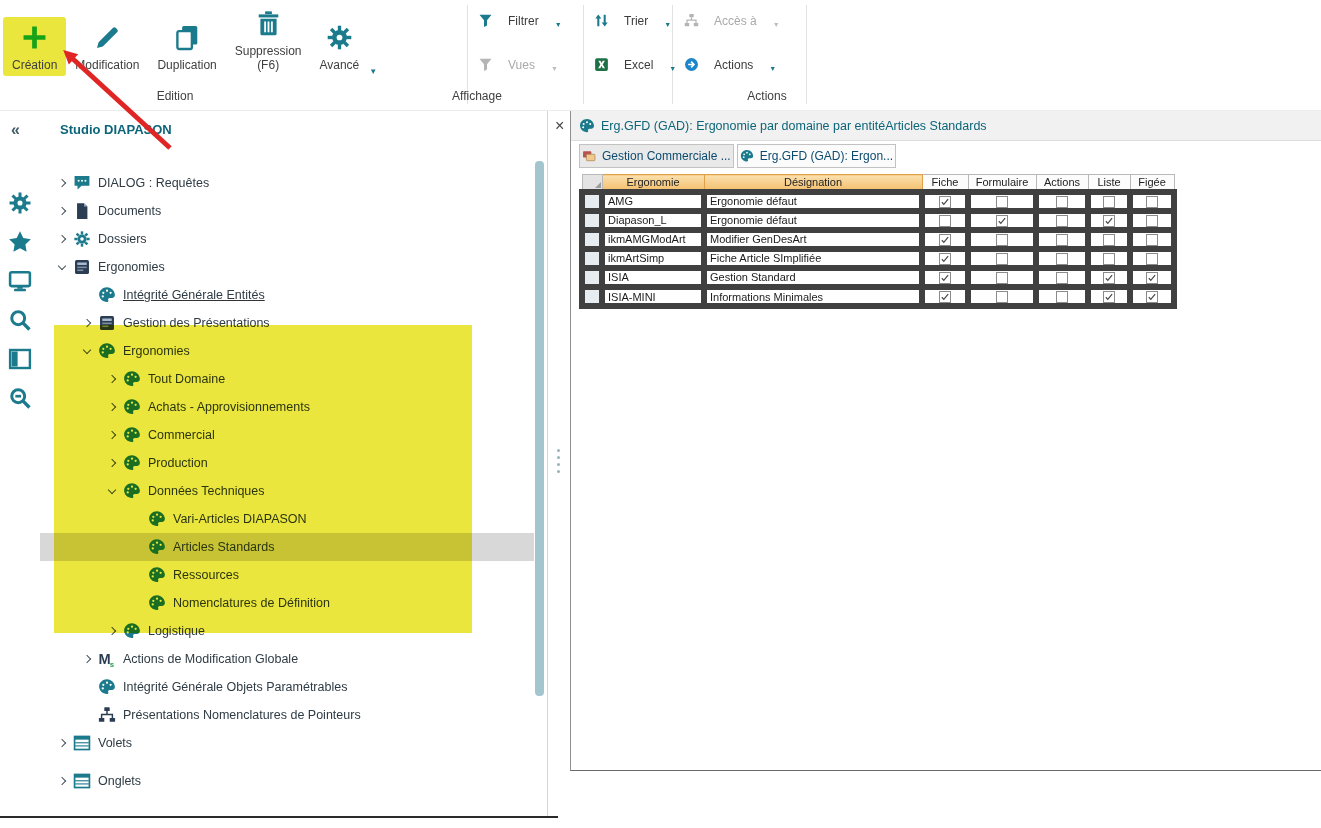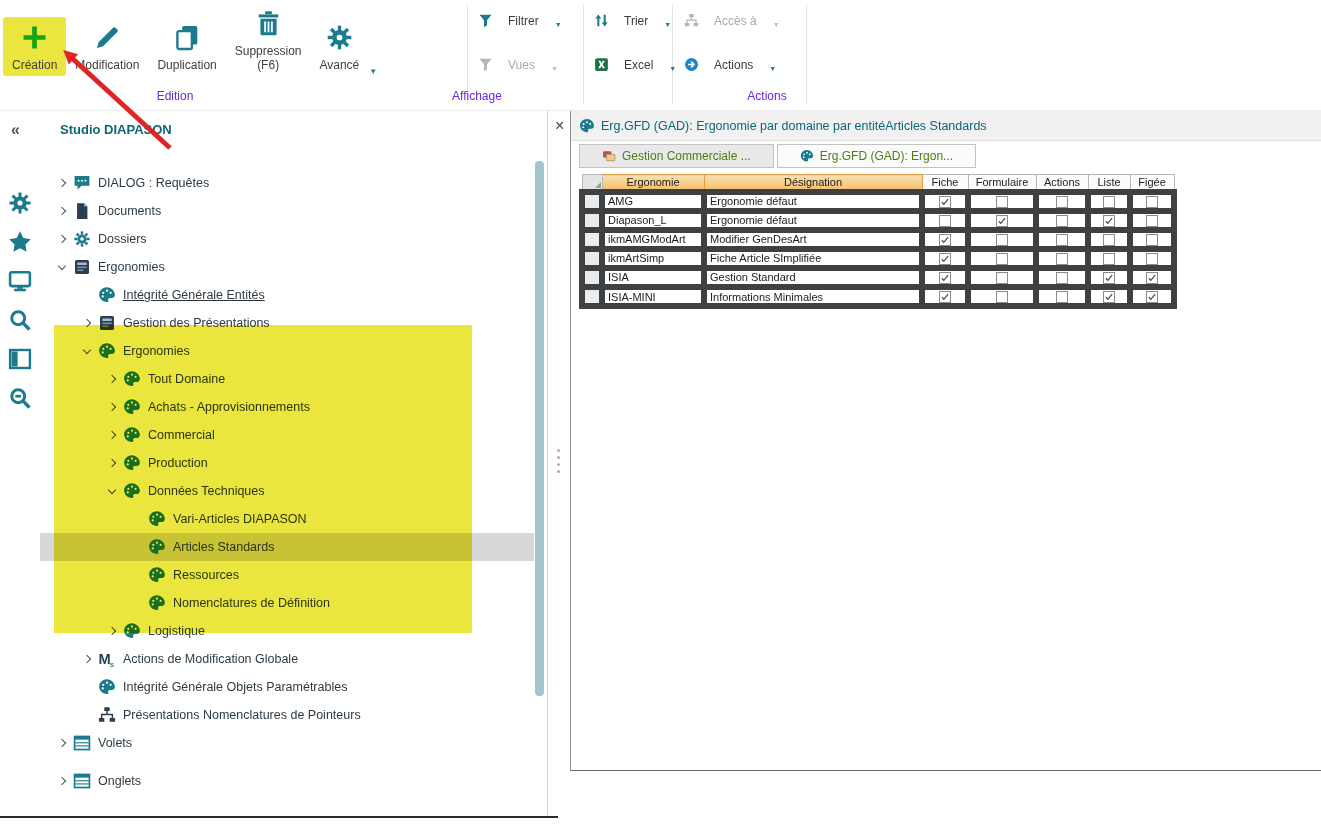"Edition" .grp-label { color: #6d28d9 -> #404040 }
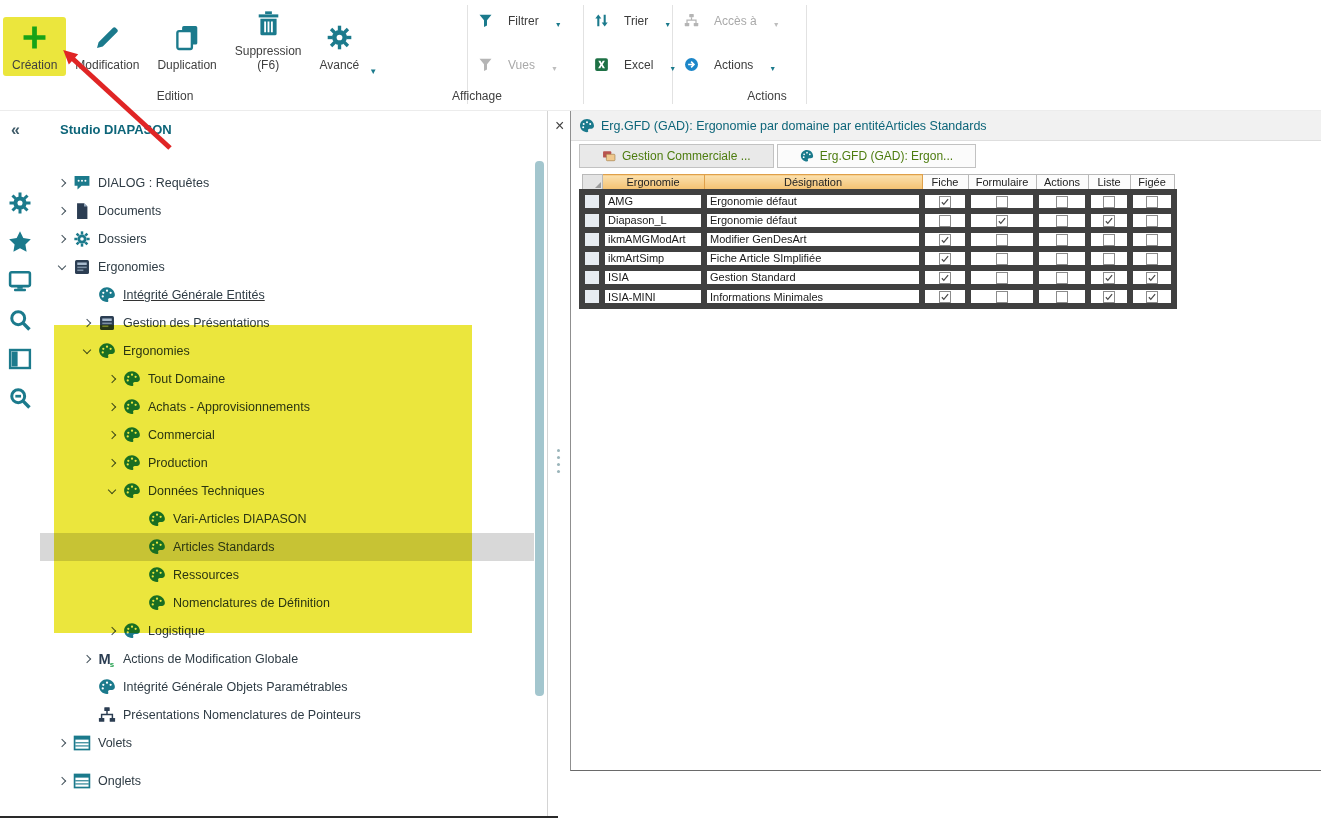"Gestion Commerciale ..." .tab { color: #4d7c0f -> #0c4a6e; padding: 0 22px -> 0 2px }
